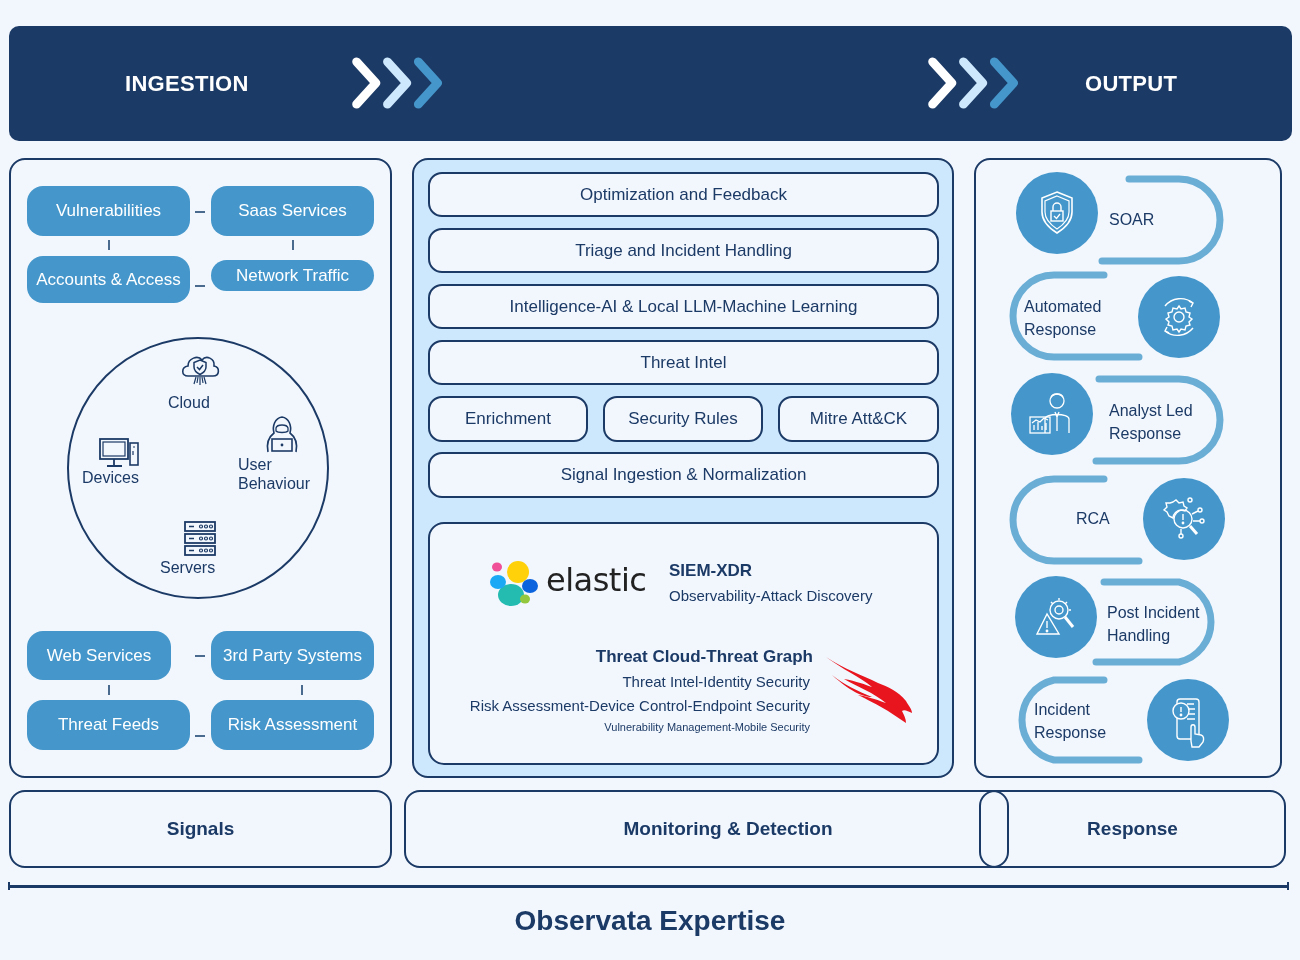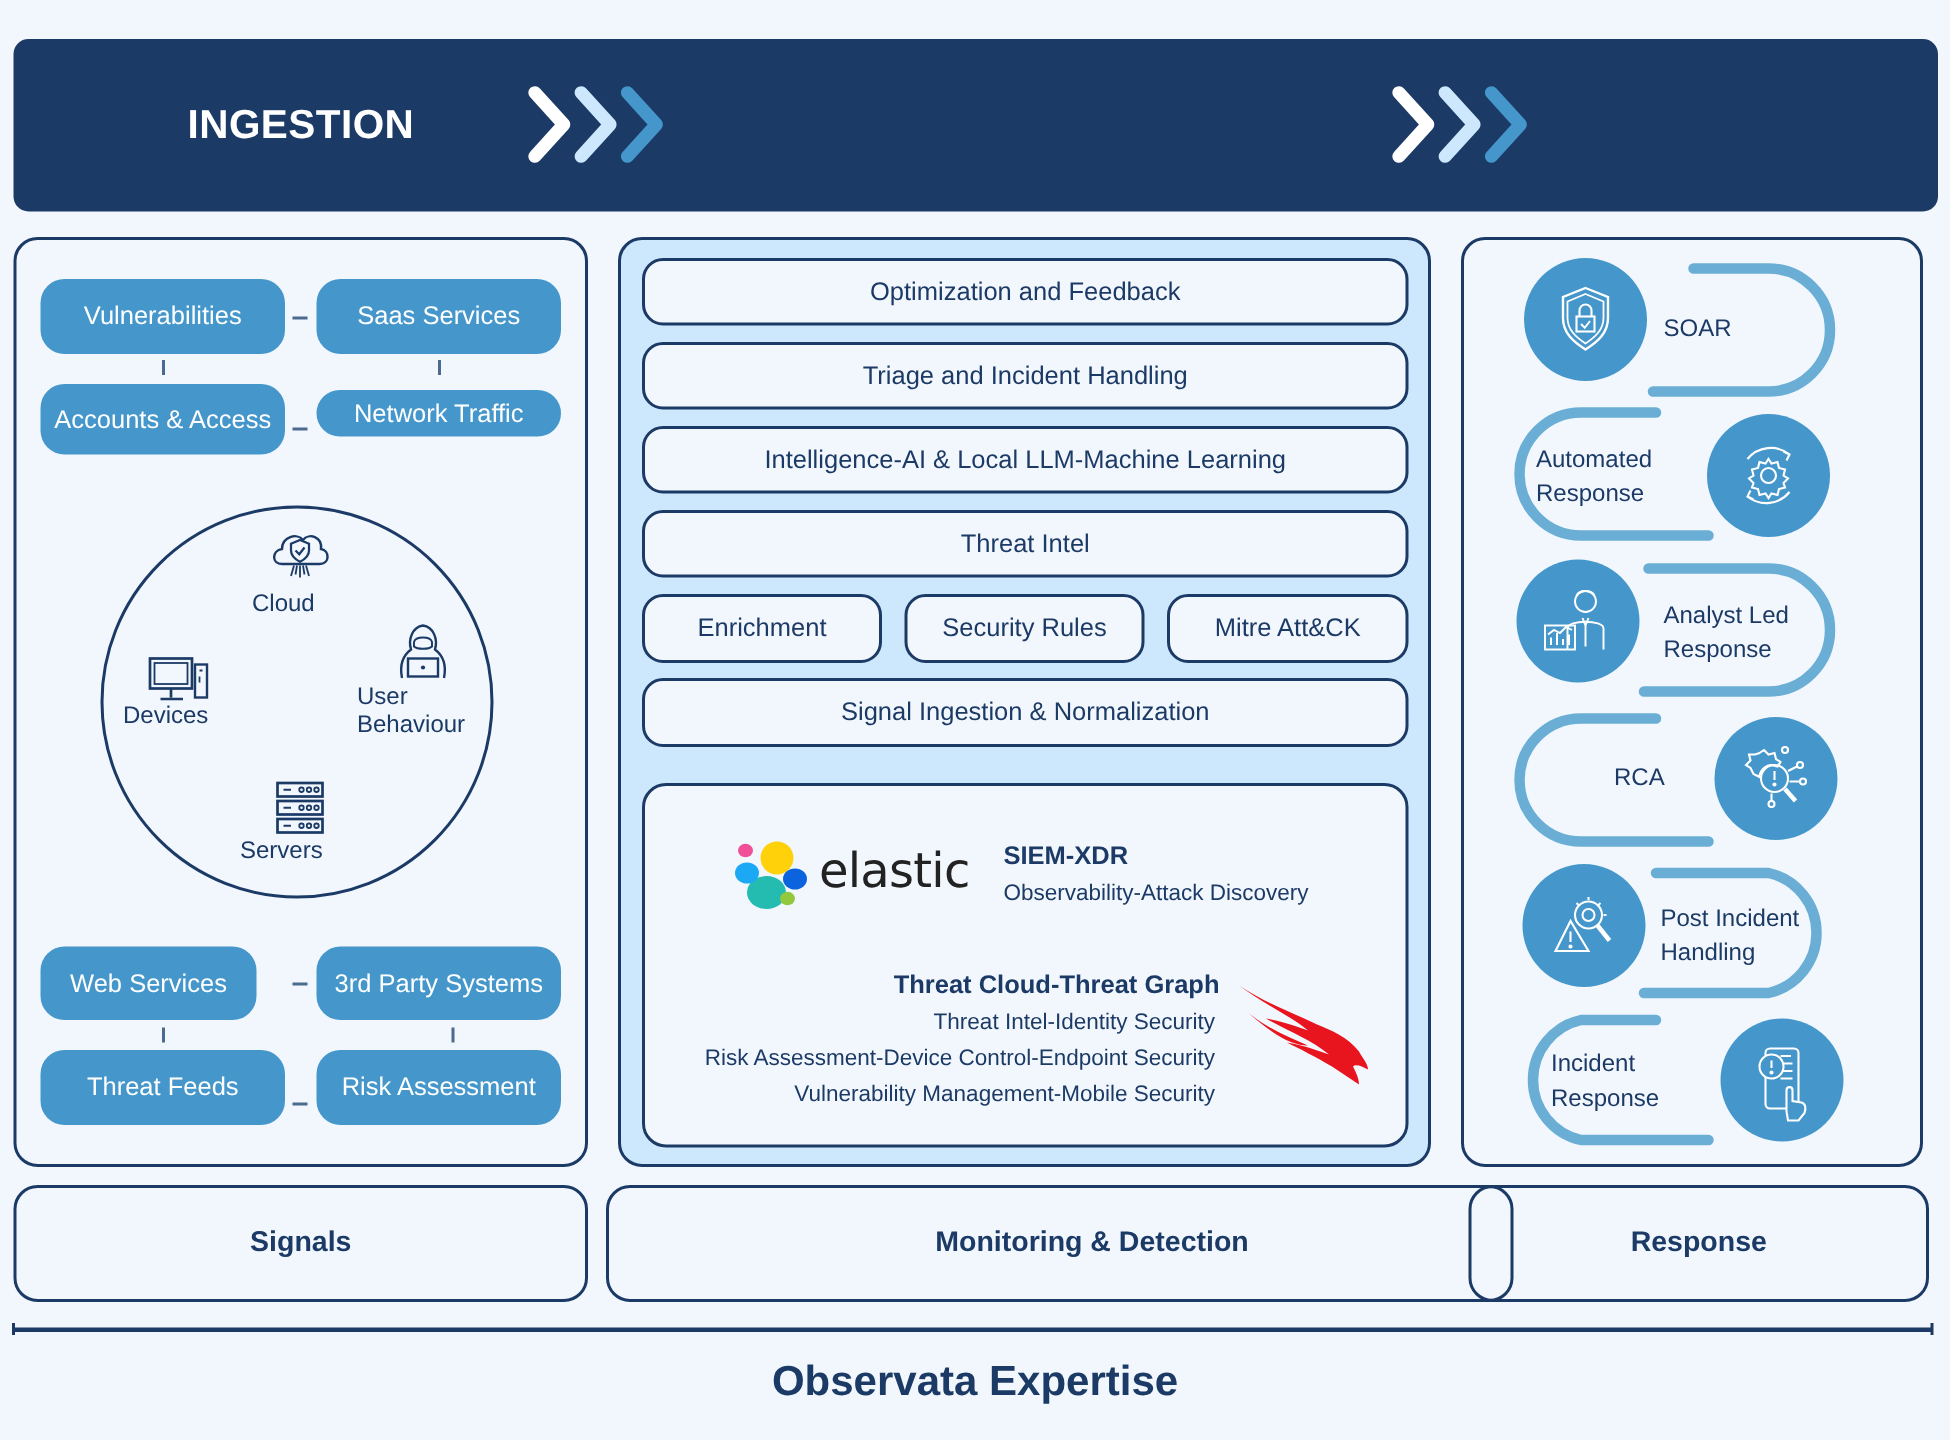"INGESTION" .header .stage { font-size: 27px -> 22px }
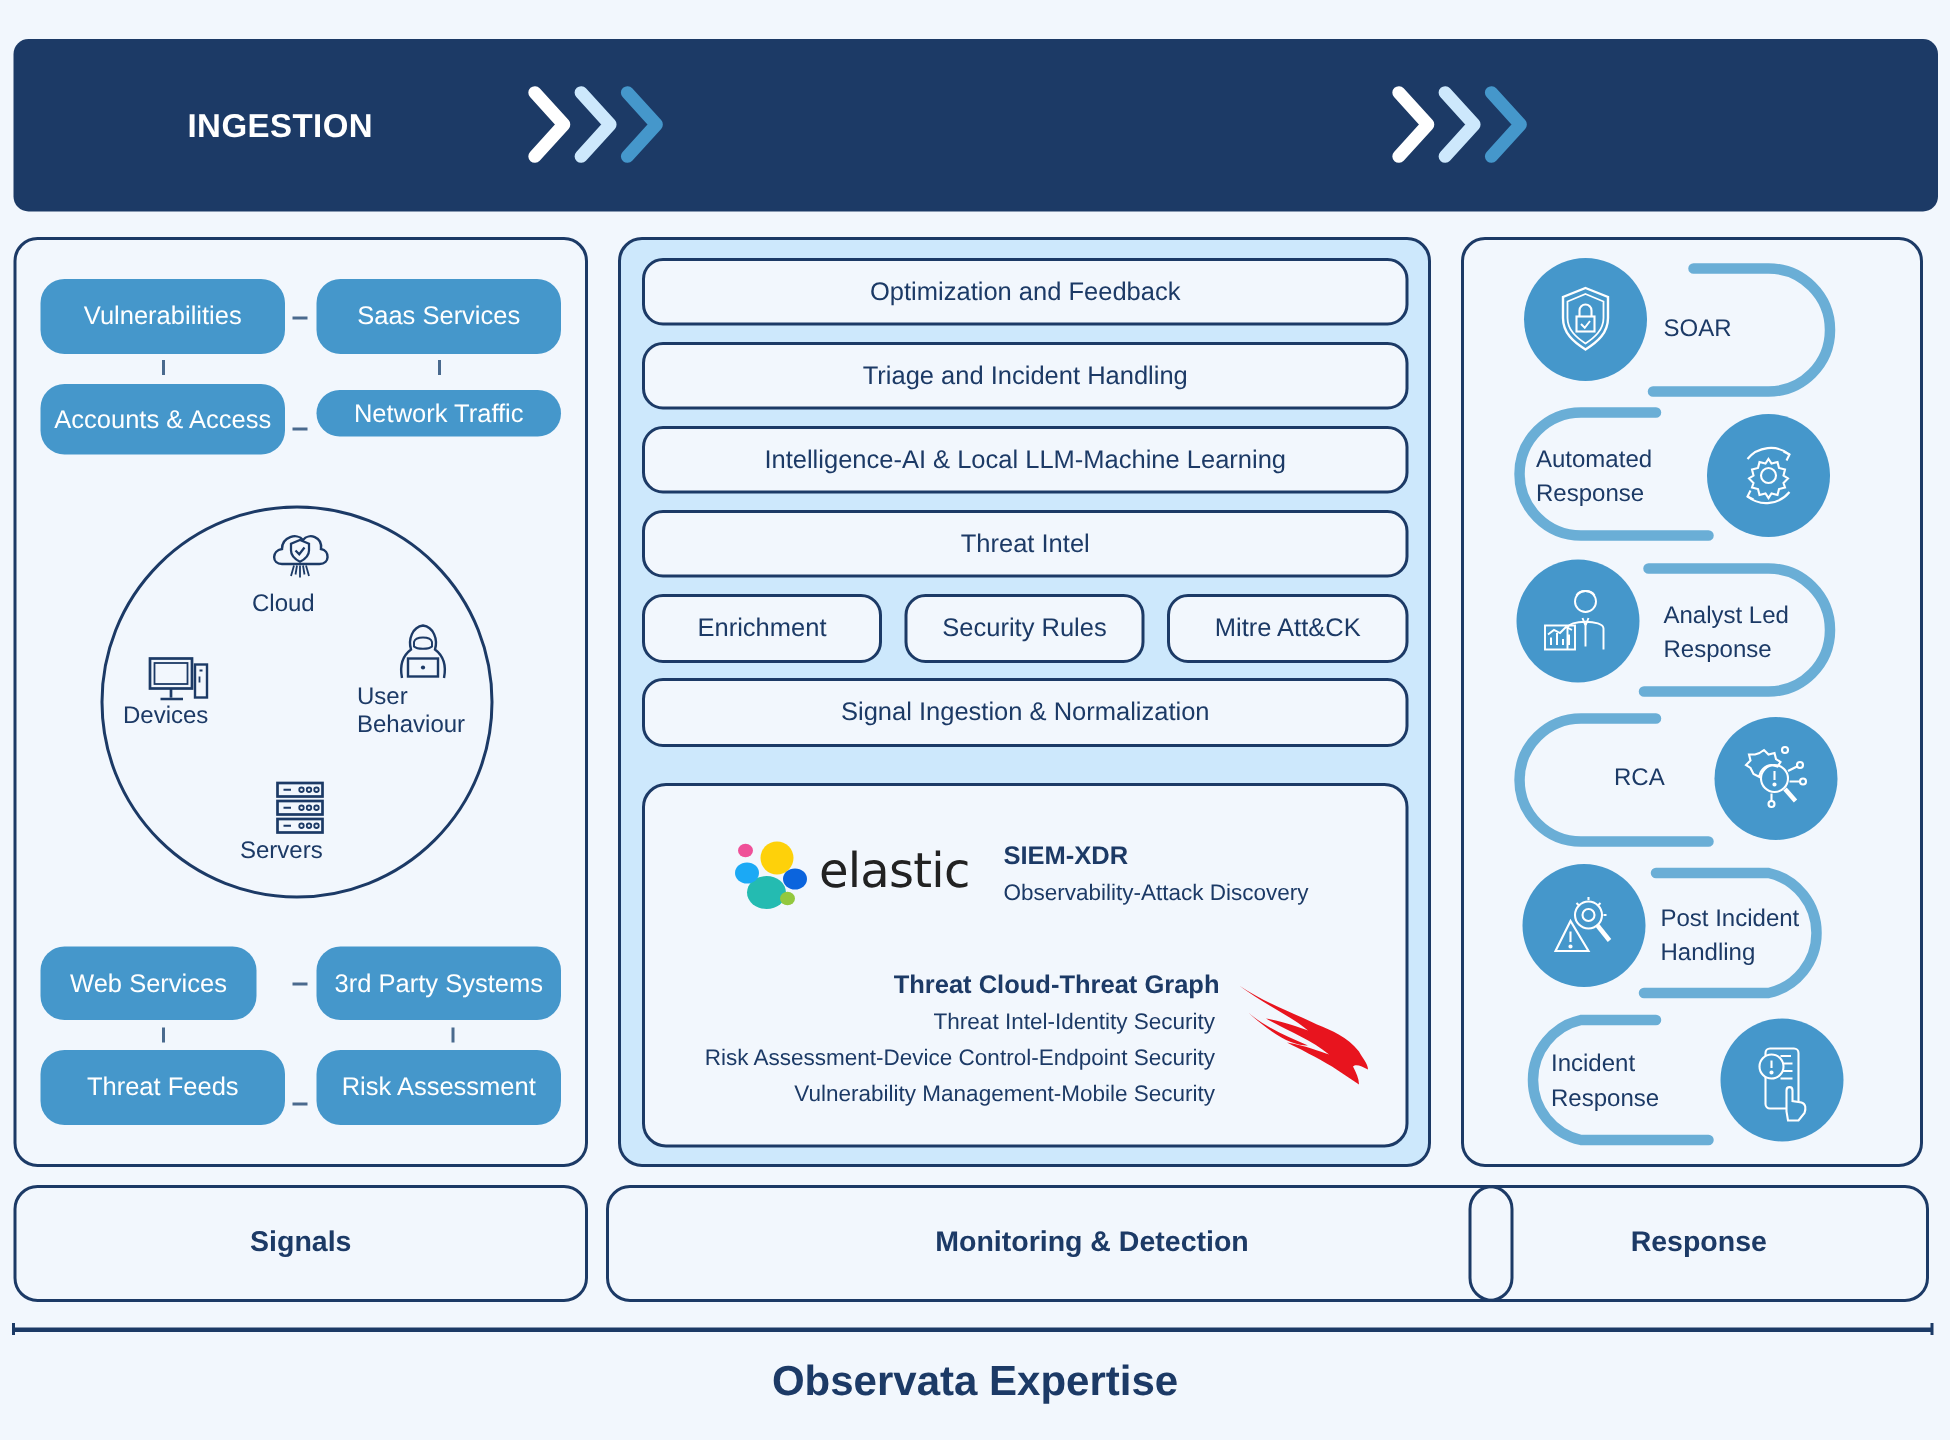"OUTPUT" div.stage { html: none -> <div>OUTPUT</div> }
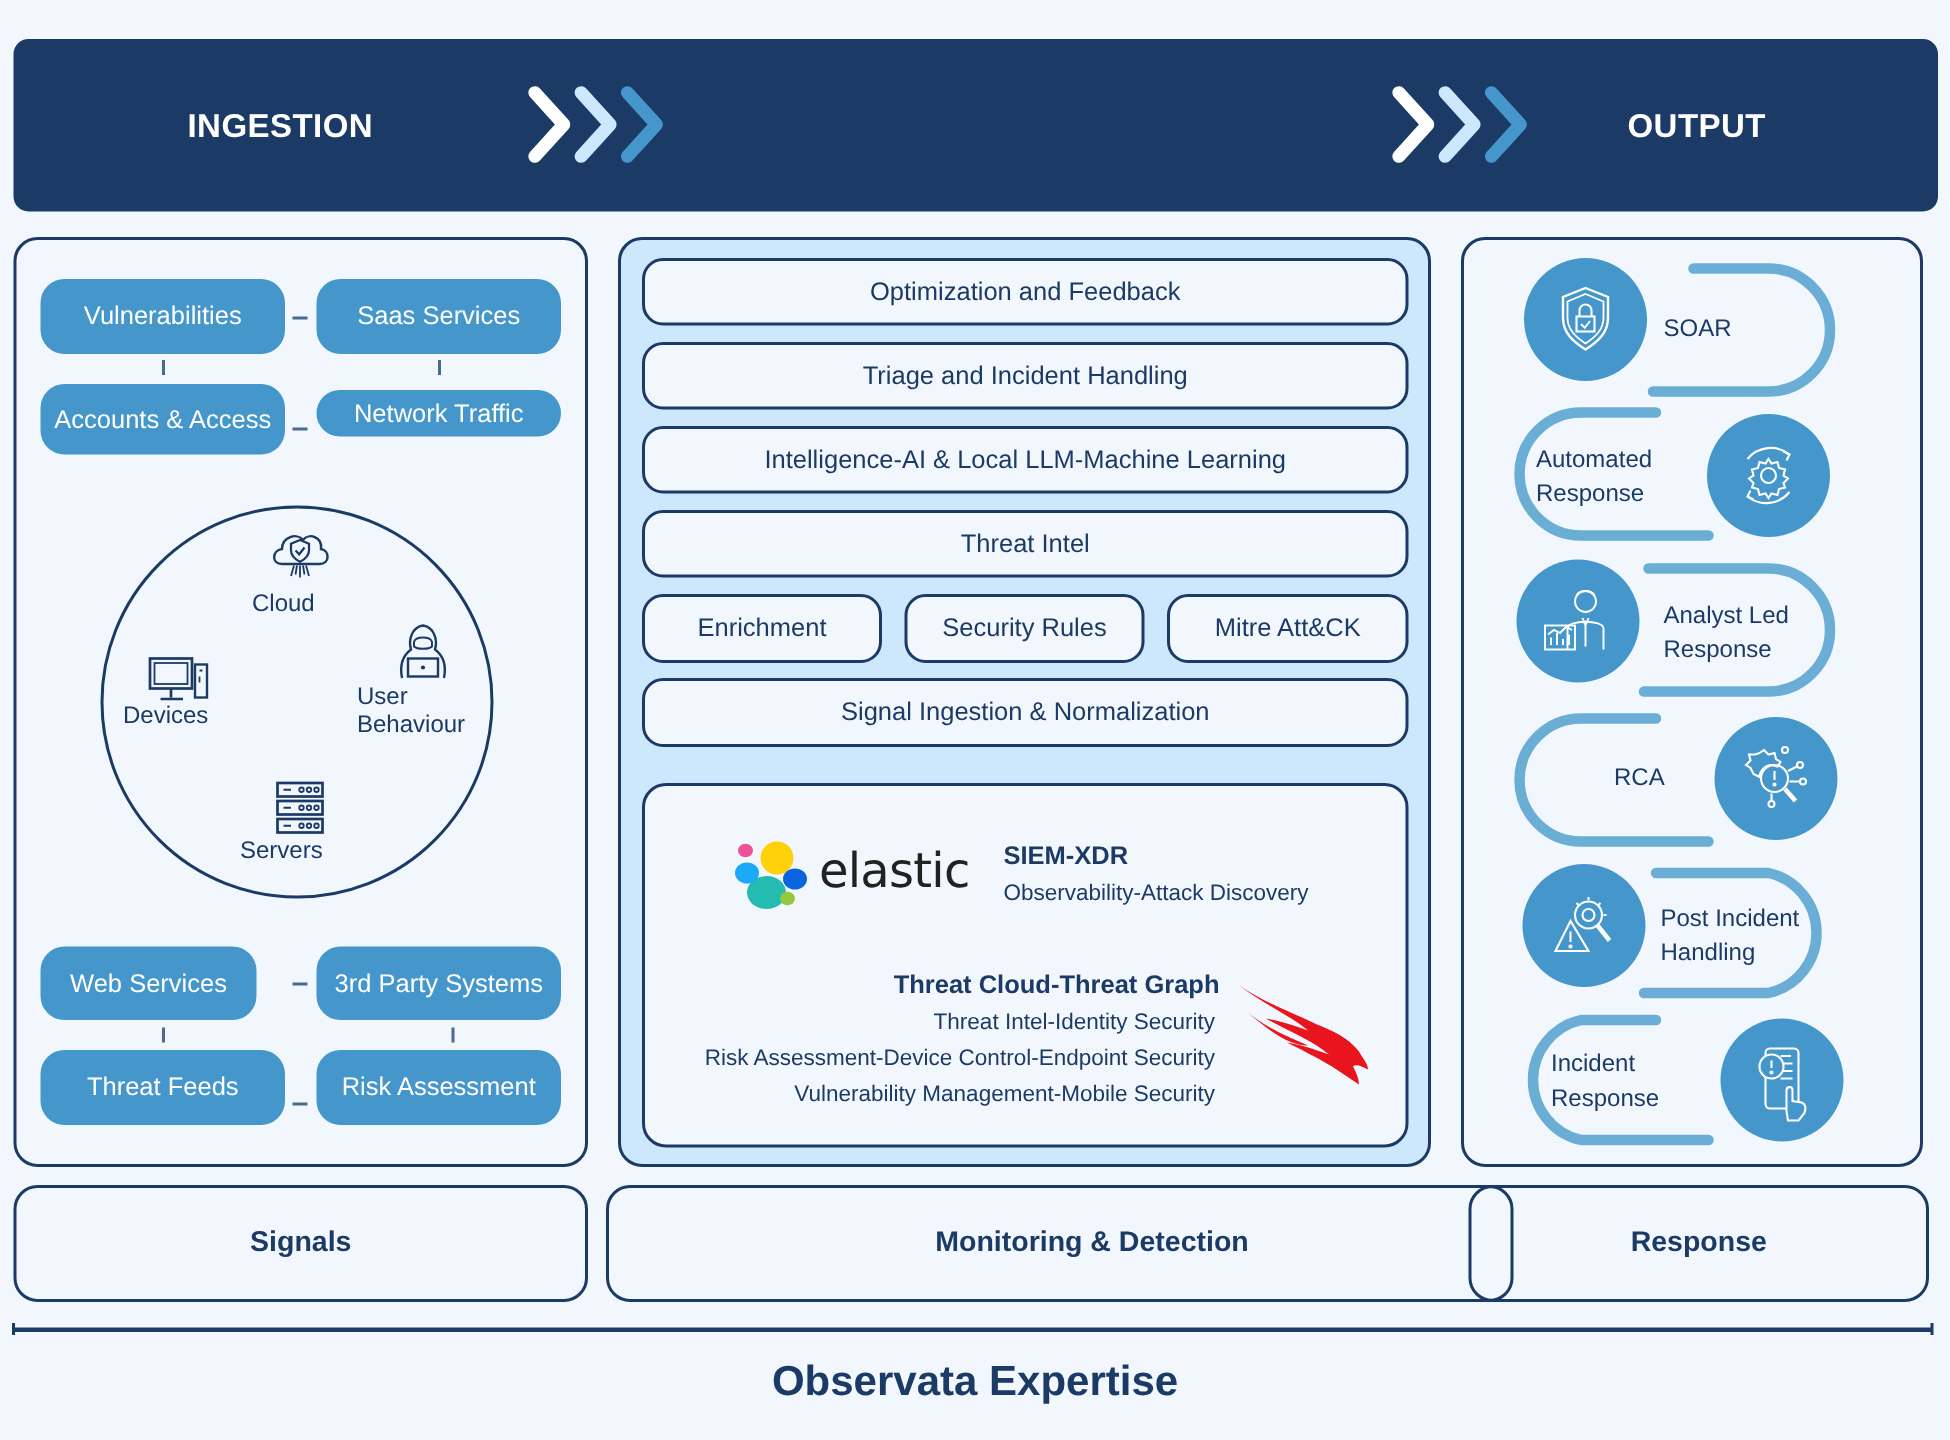"Vulnerability Management-Mobile Security" div { font-size: 15px -> 11px }
